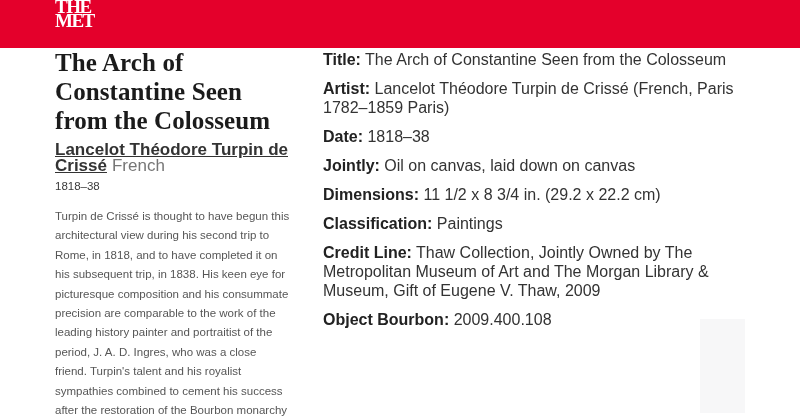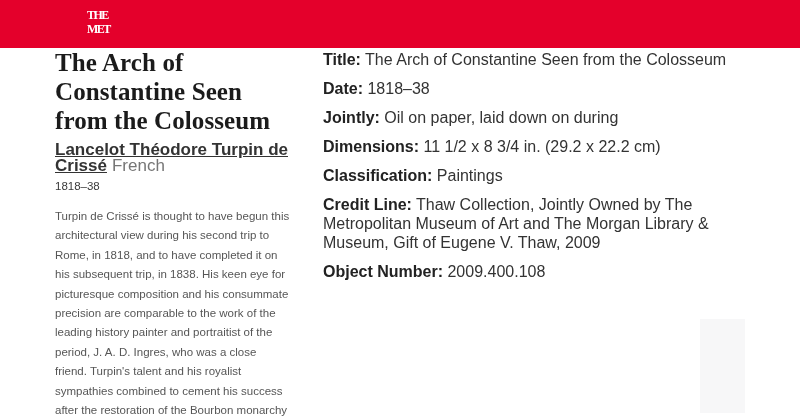"THE" .logo { font-size: 12px -> 19px; margin-left: 32px -> none; top: 8px -> 0 }
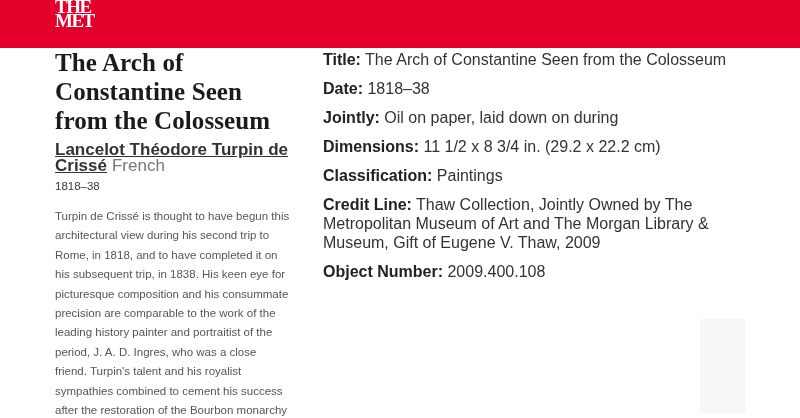"Artist: Lancelot Théodore Turpin de" div.detail-row { html: none -> <div> <span>Artist:</span> <span>Lancelot Théodore Turpin de Crissé (French, Paris 1782–1859 Paris)</span> </div> }
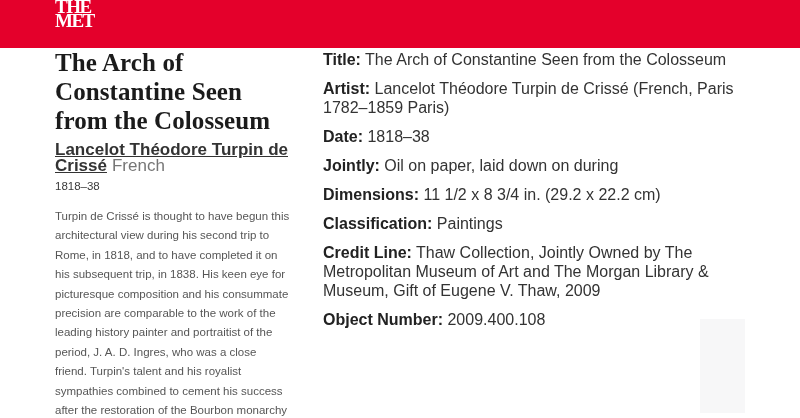"Oil on paper, laid down" span.detail-value { text: paper, laid down on during -> canvas, laid down on canvas }
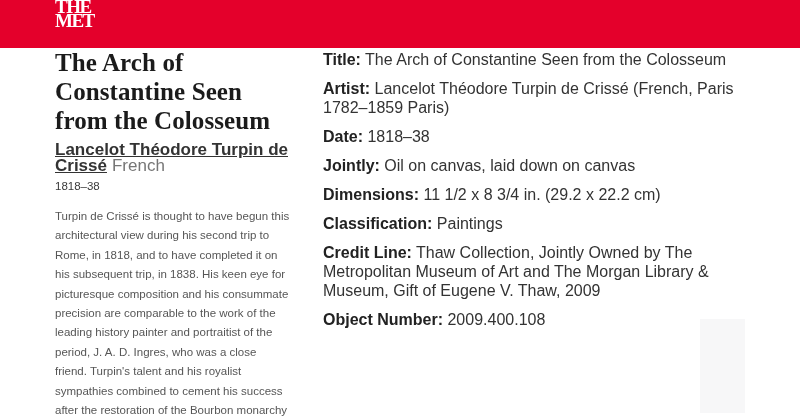"Object Number:" span.detail-label { text: Number -> Bourbon }
